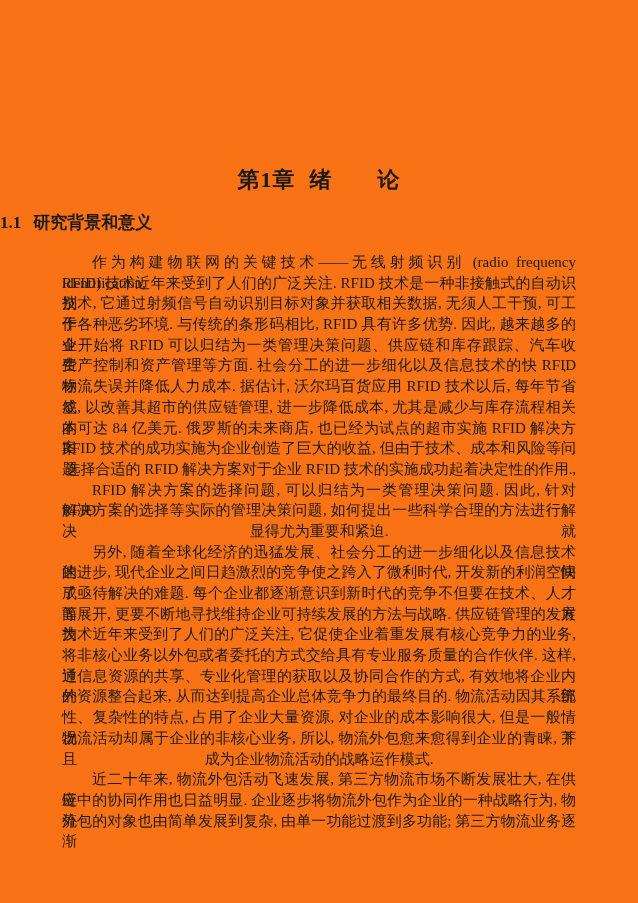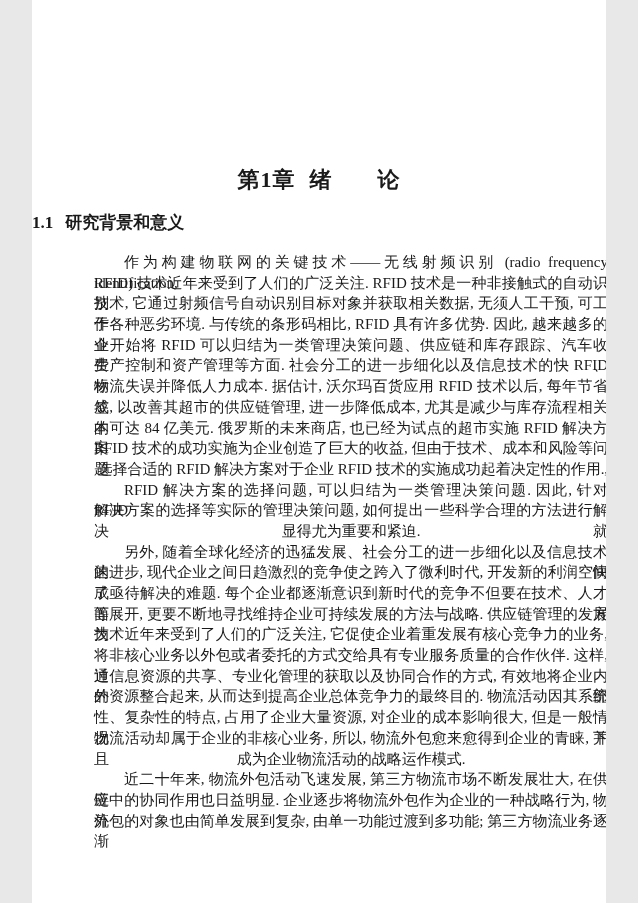"第1章 绪 论" .page { background: #ffffff -> #f97316; width: 574px -> 638px }
